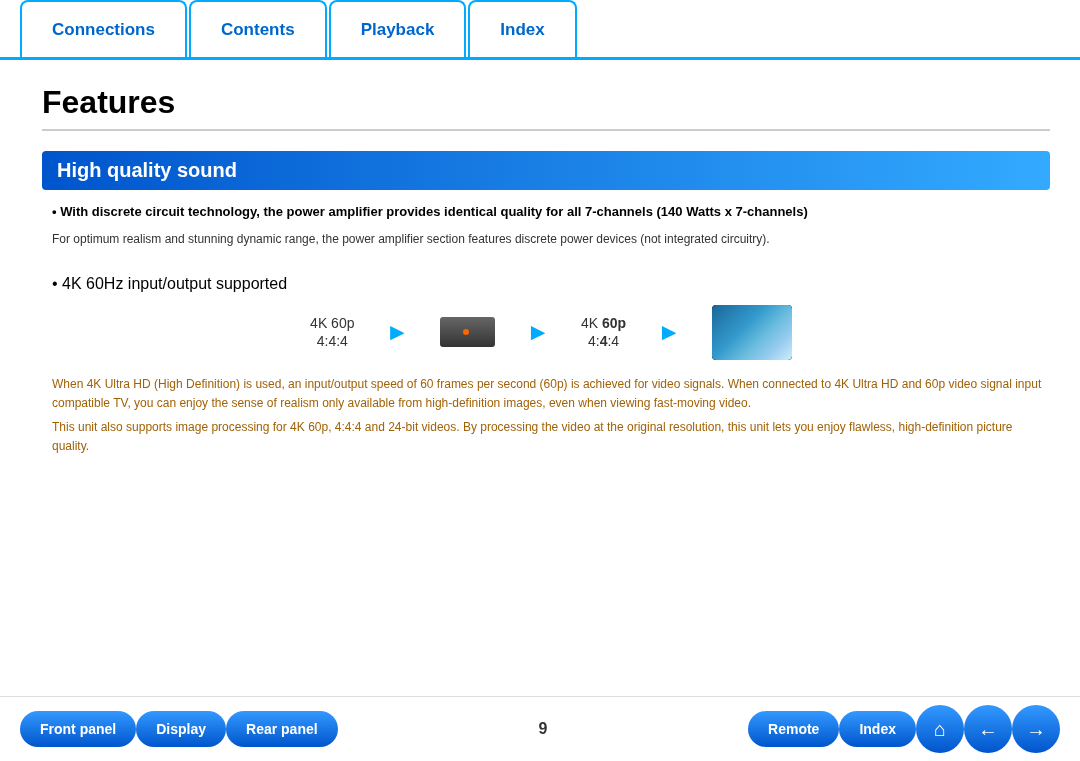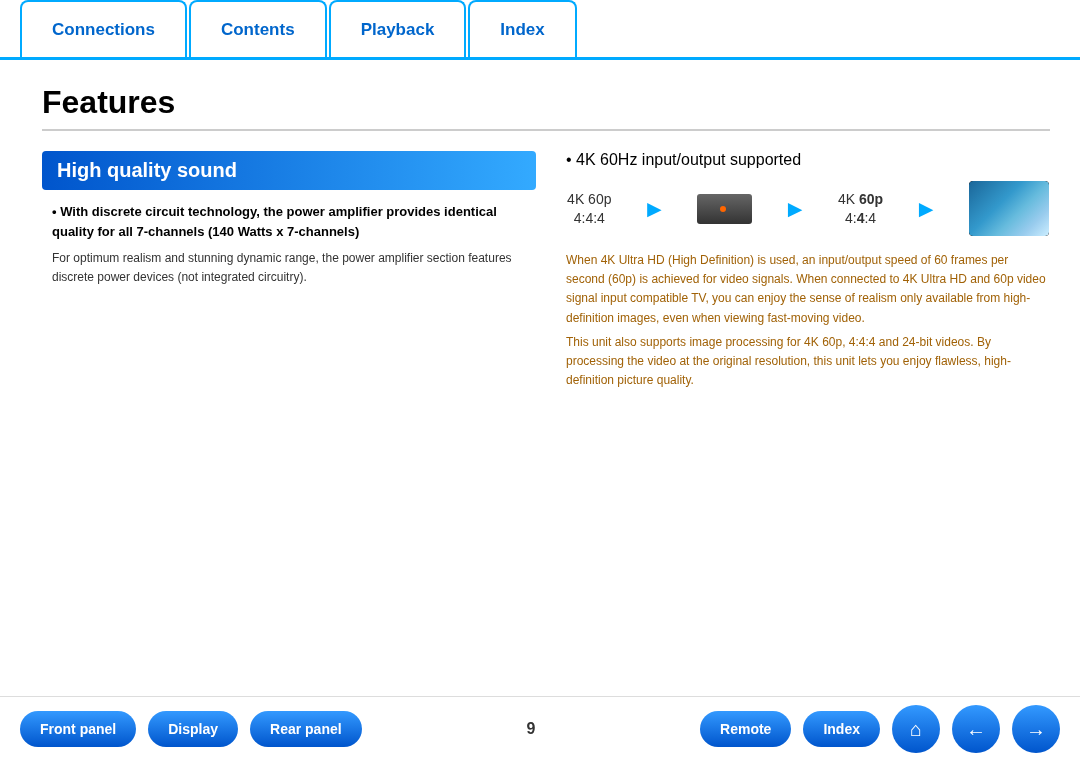"High quality sound" .two-col { flex-direction: none -> column }
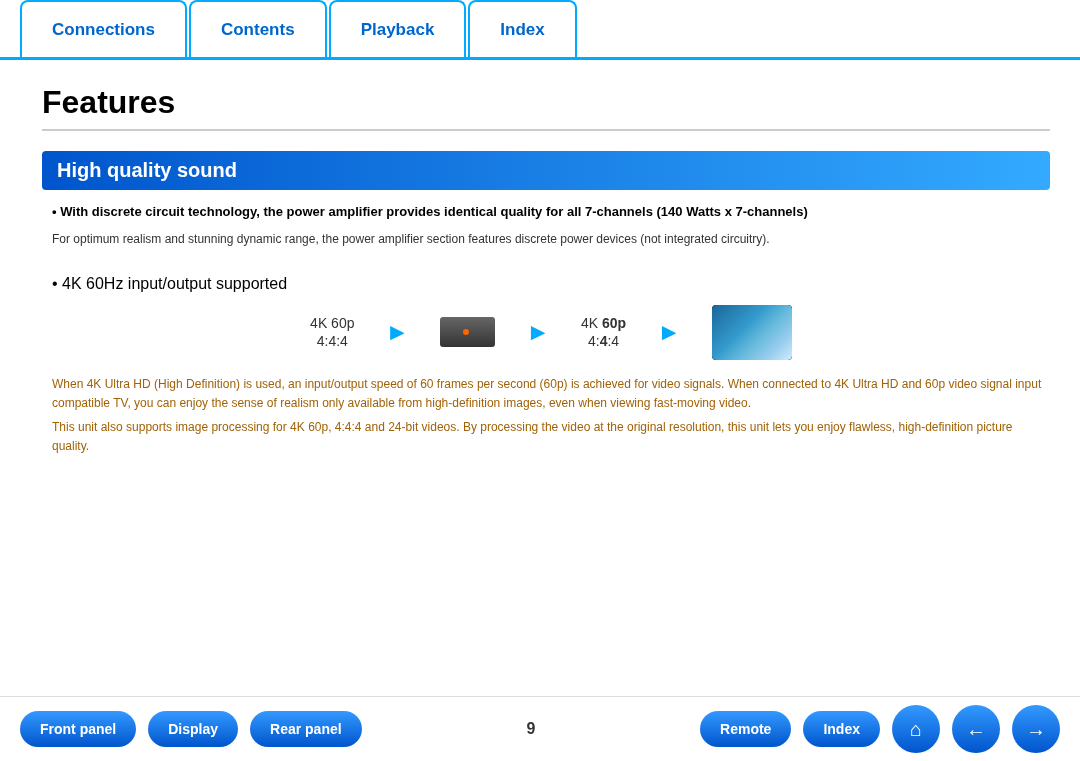"Front panel" .bottom-bar { gap: 12px -> 0 }
